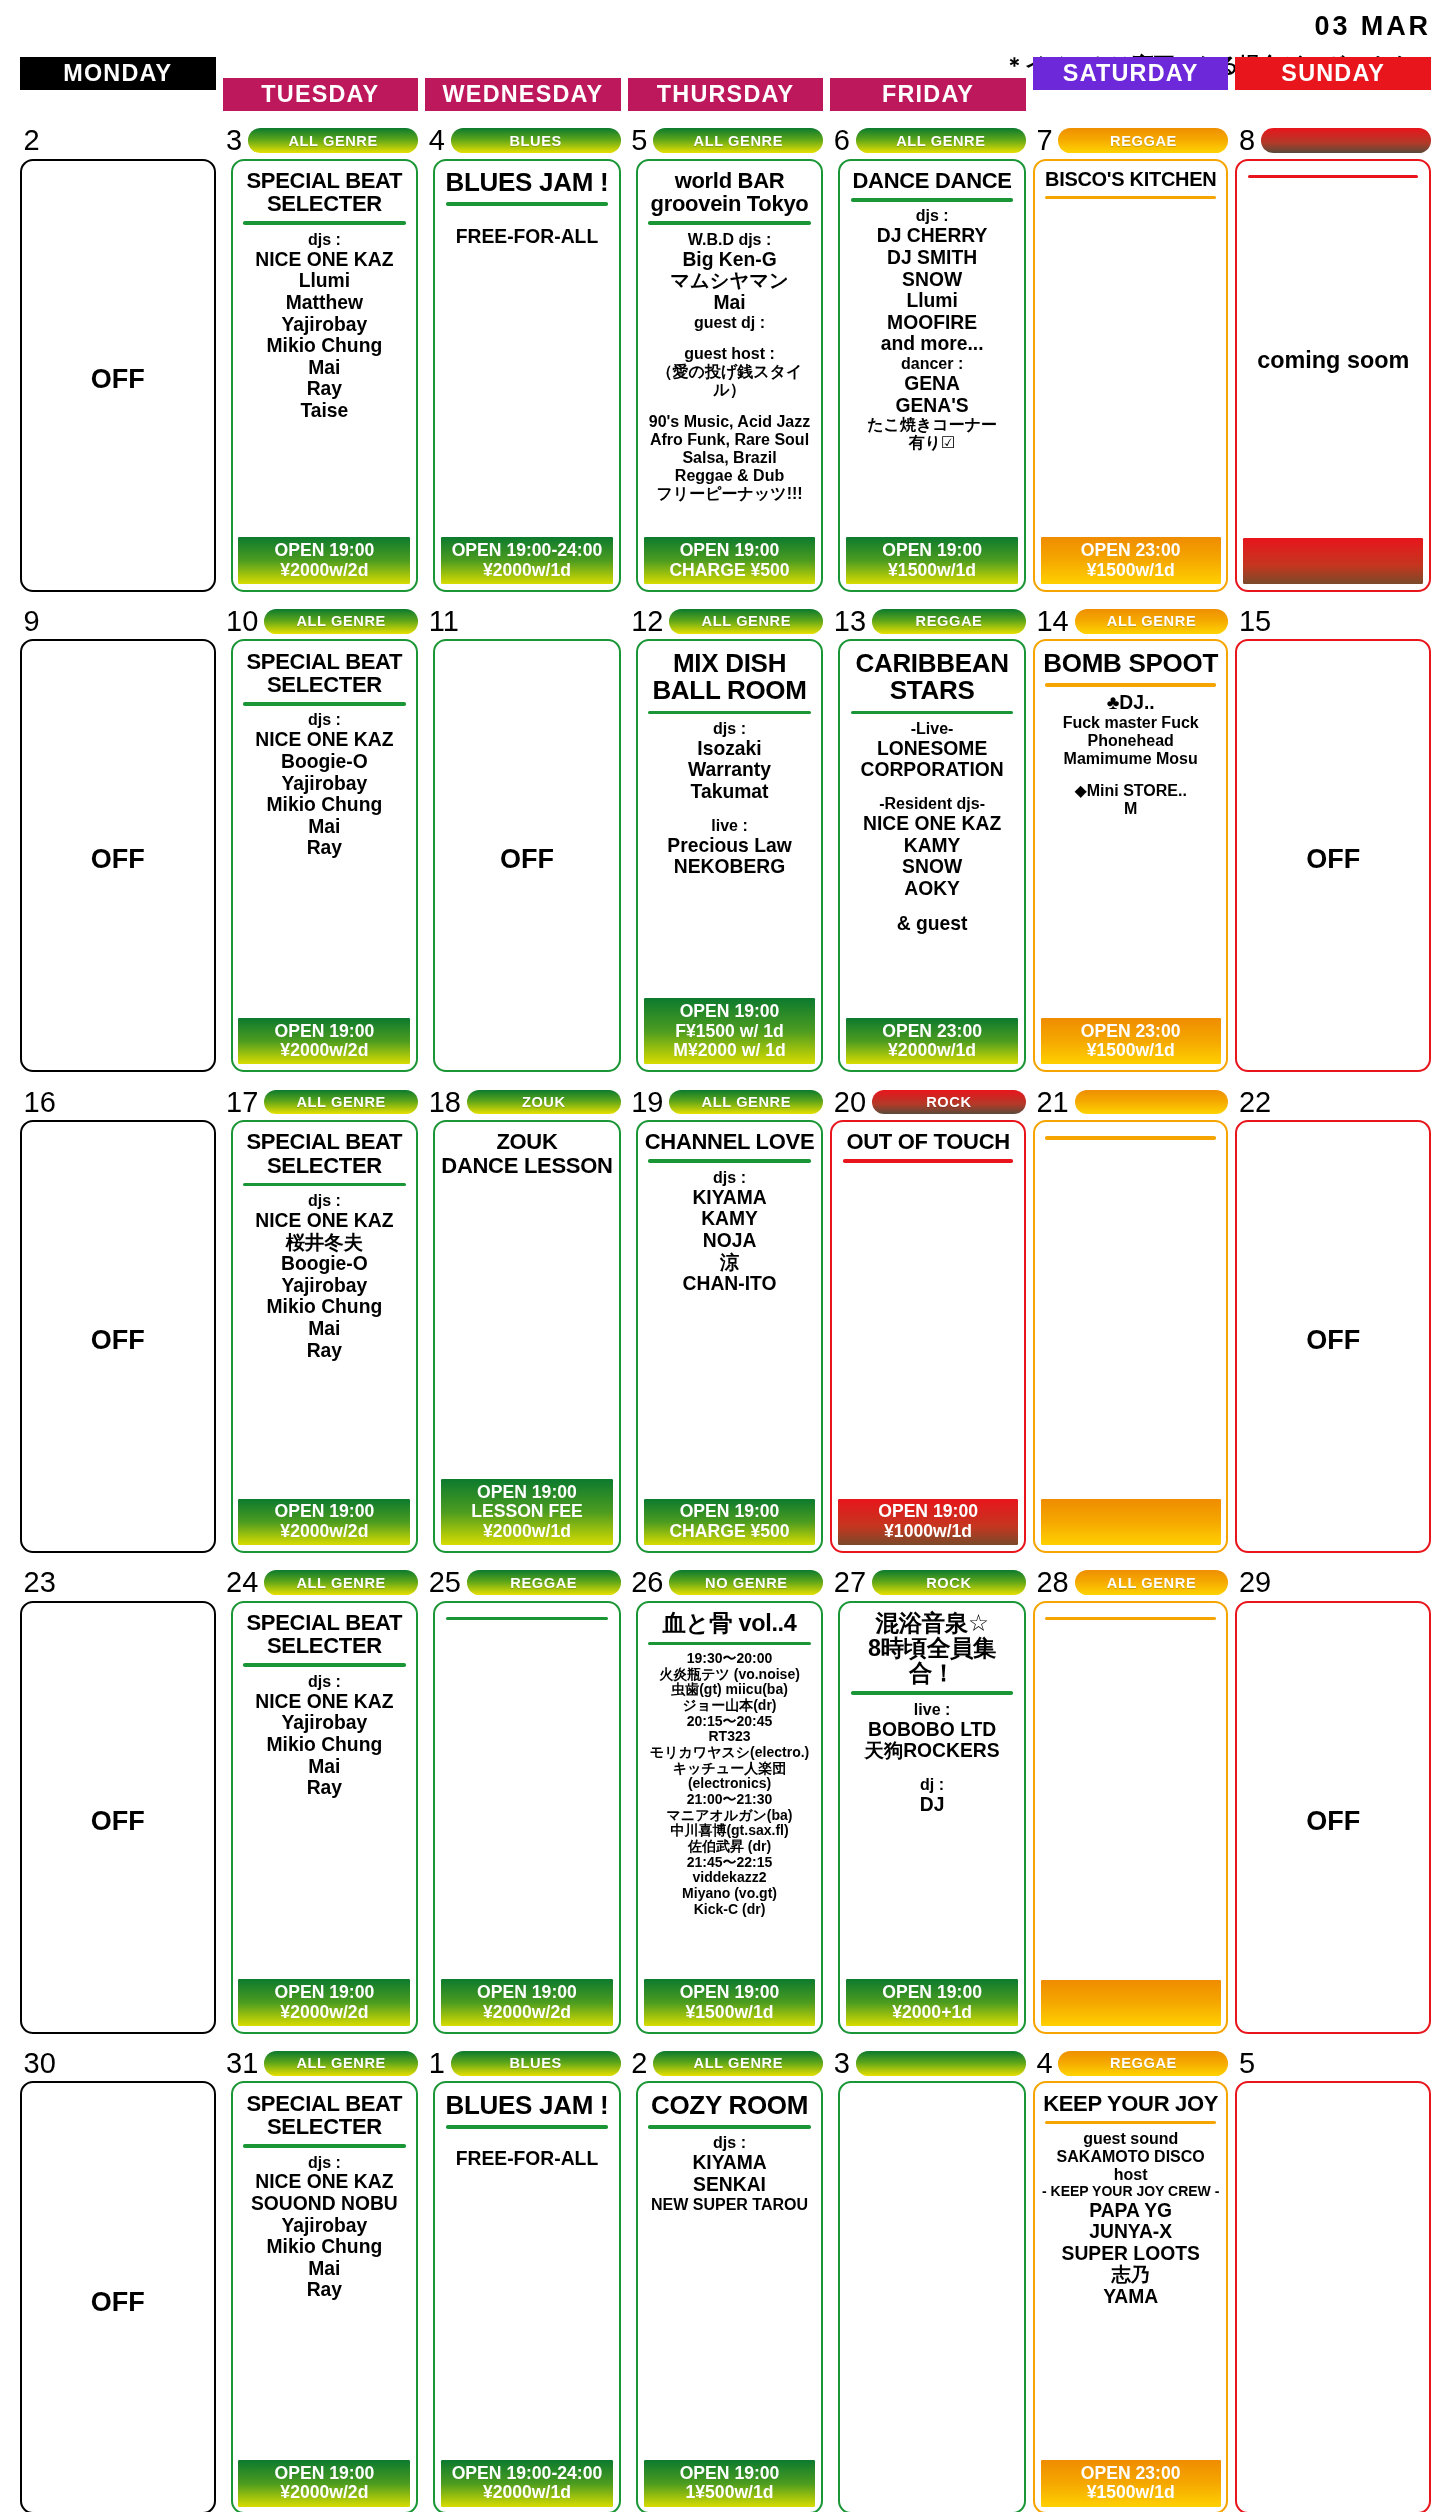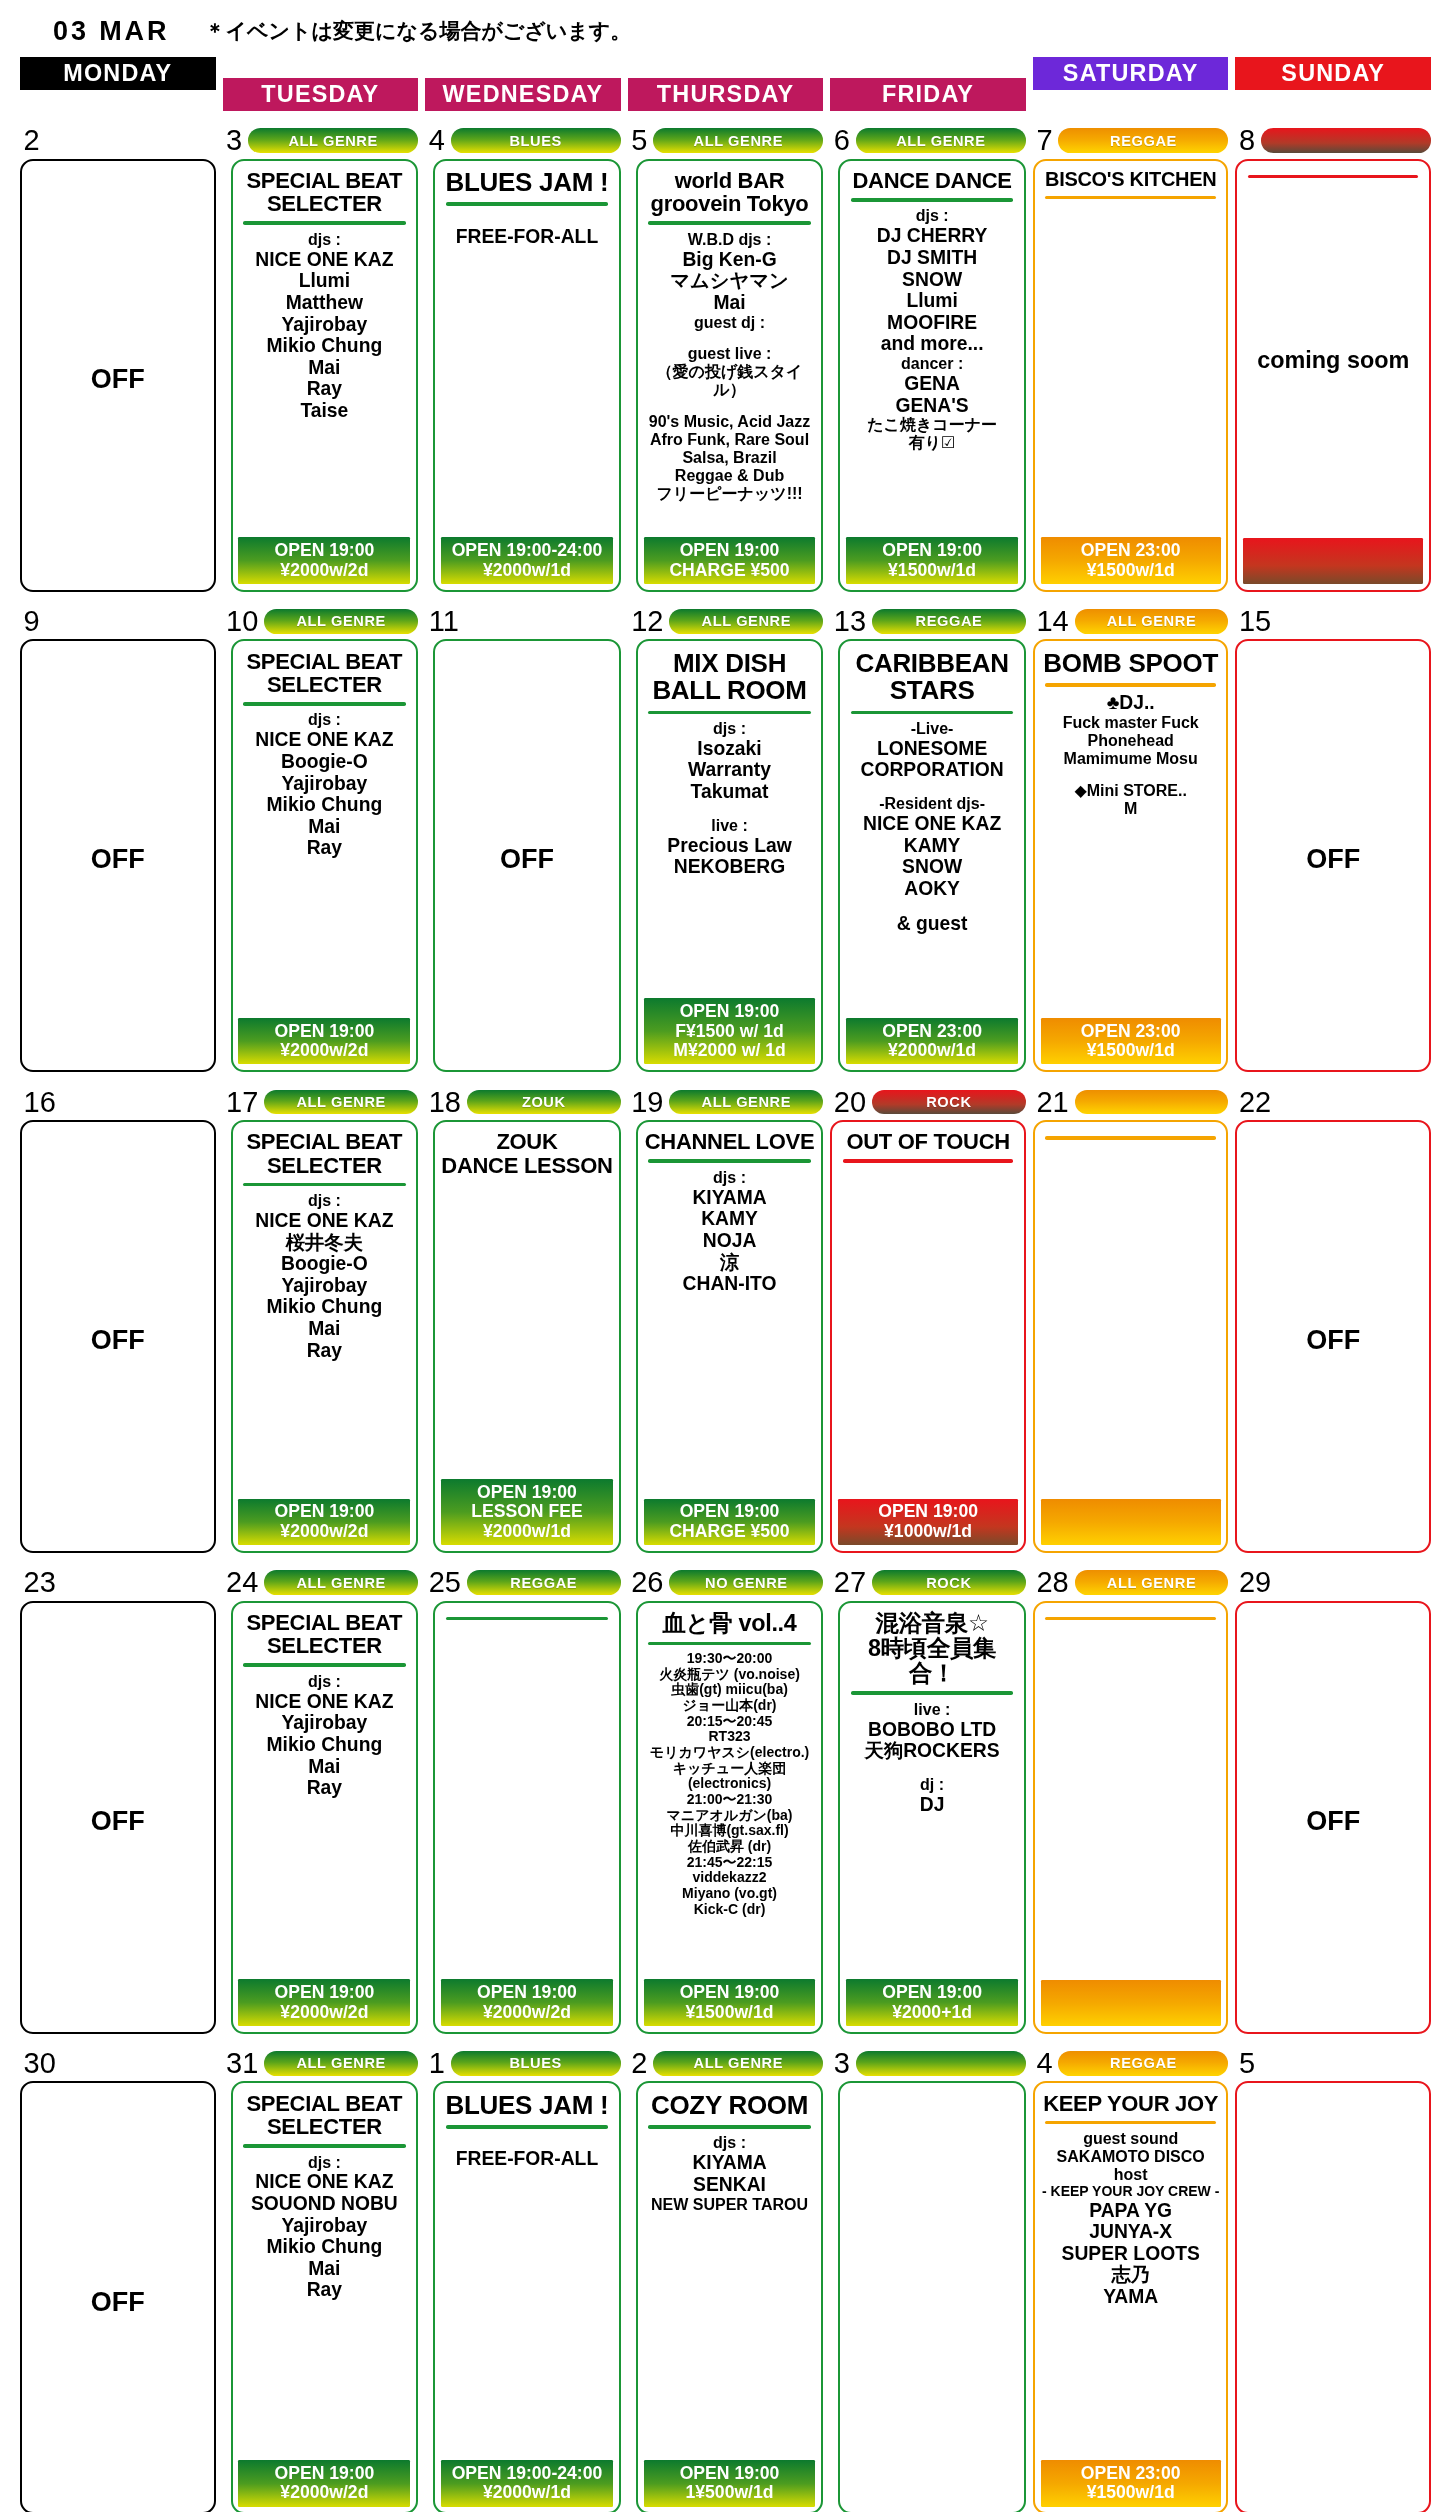"03 MAR" .titlerow { align-items: center -> flex-end; flex-direction: none -> column; gap: 35px -> 14px }
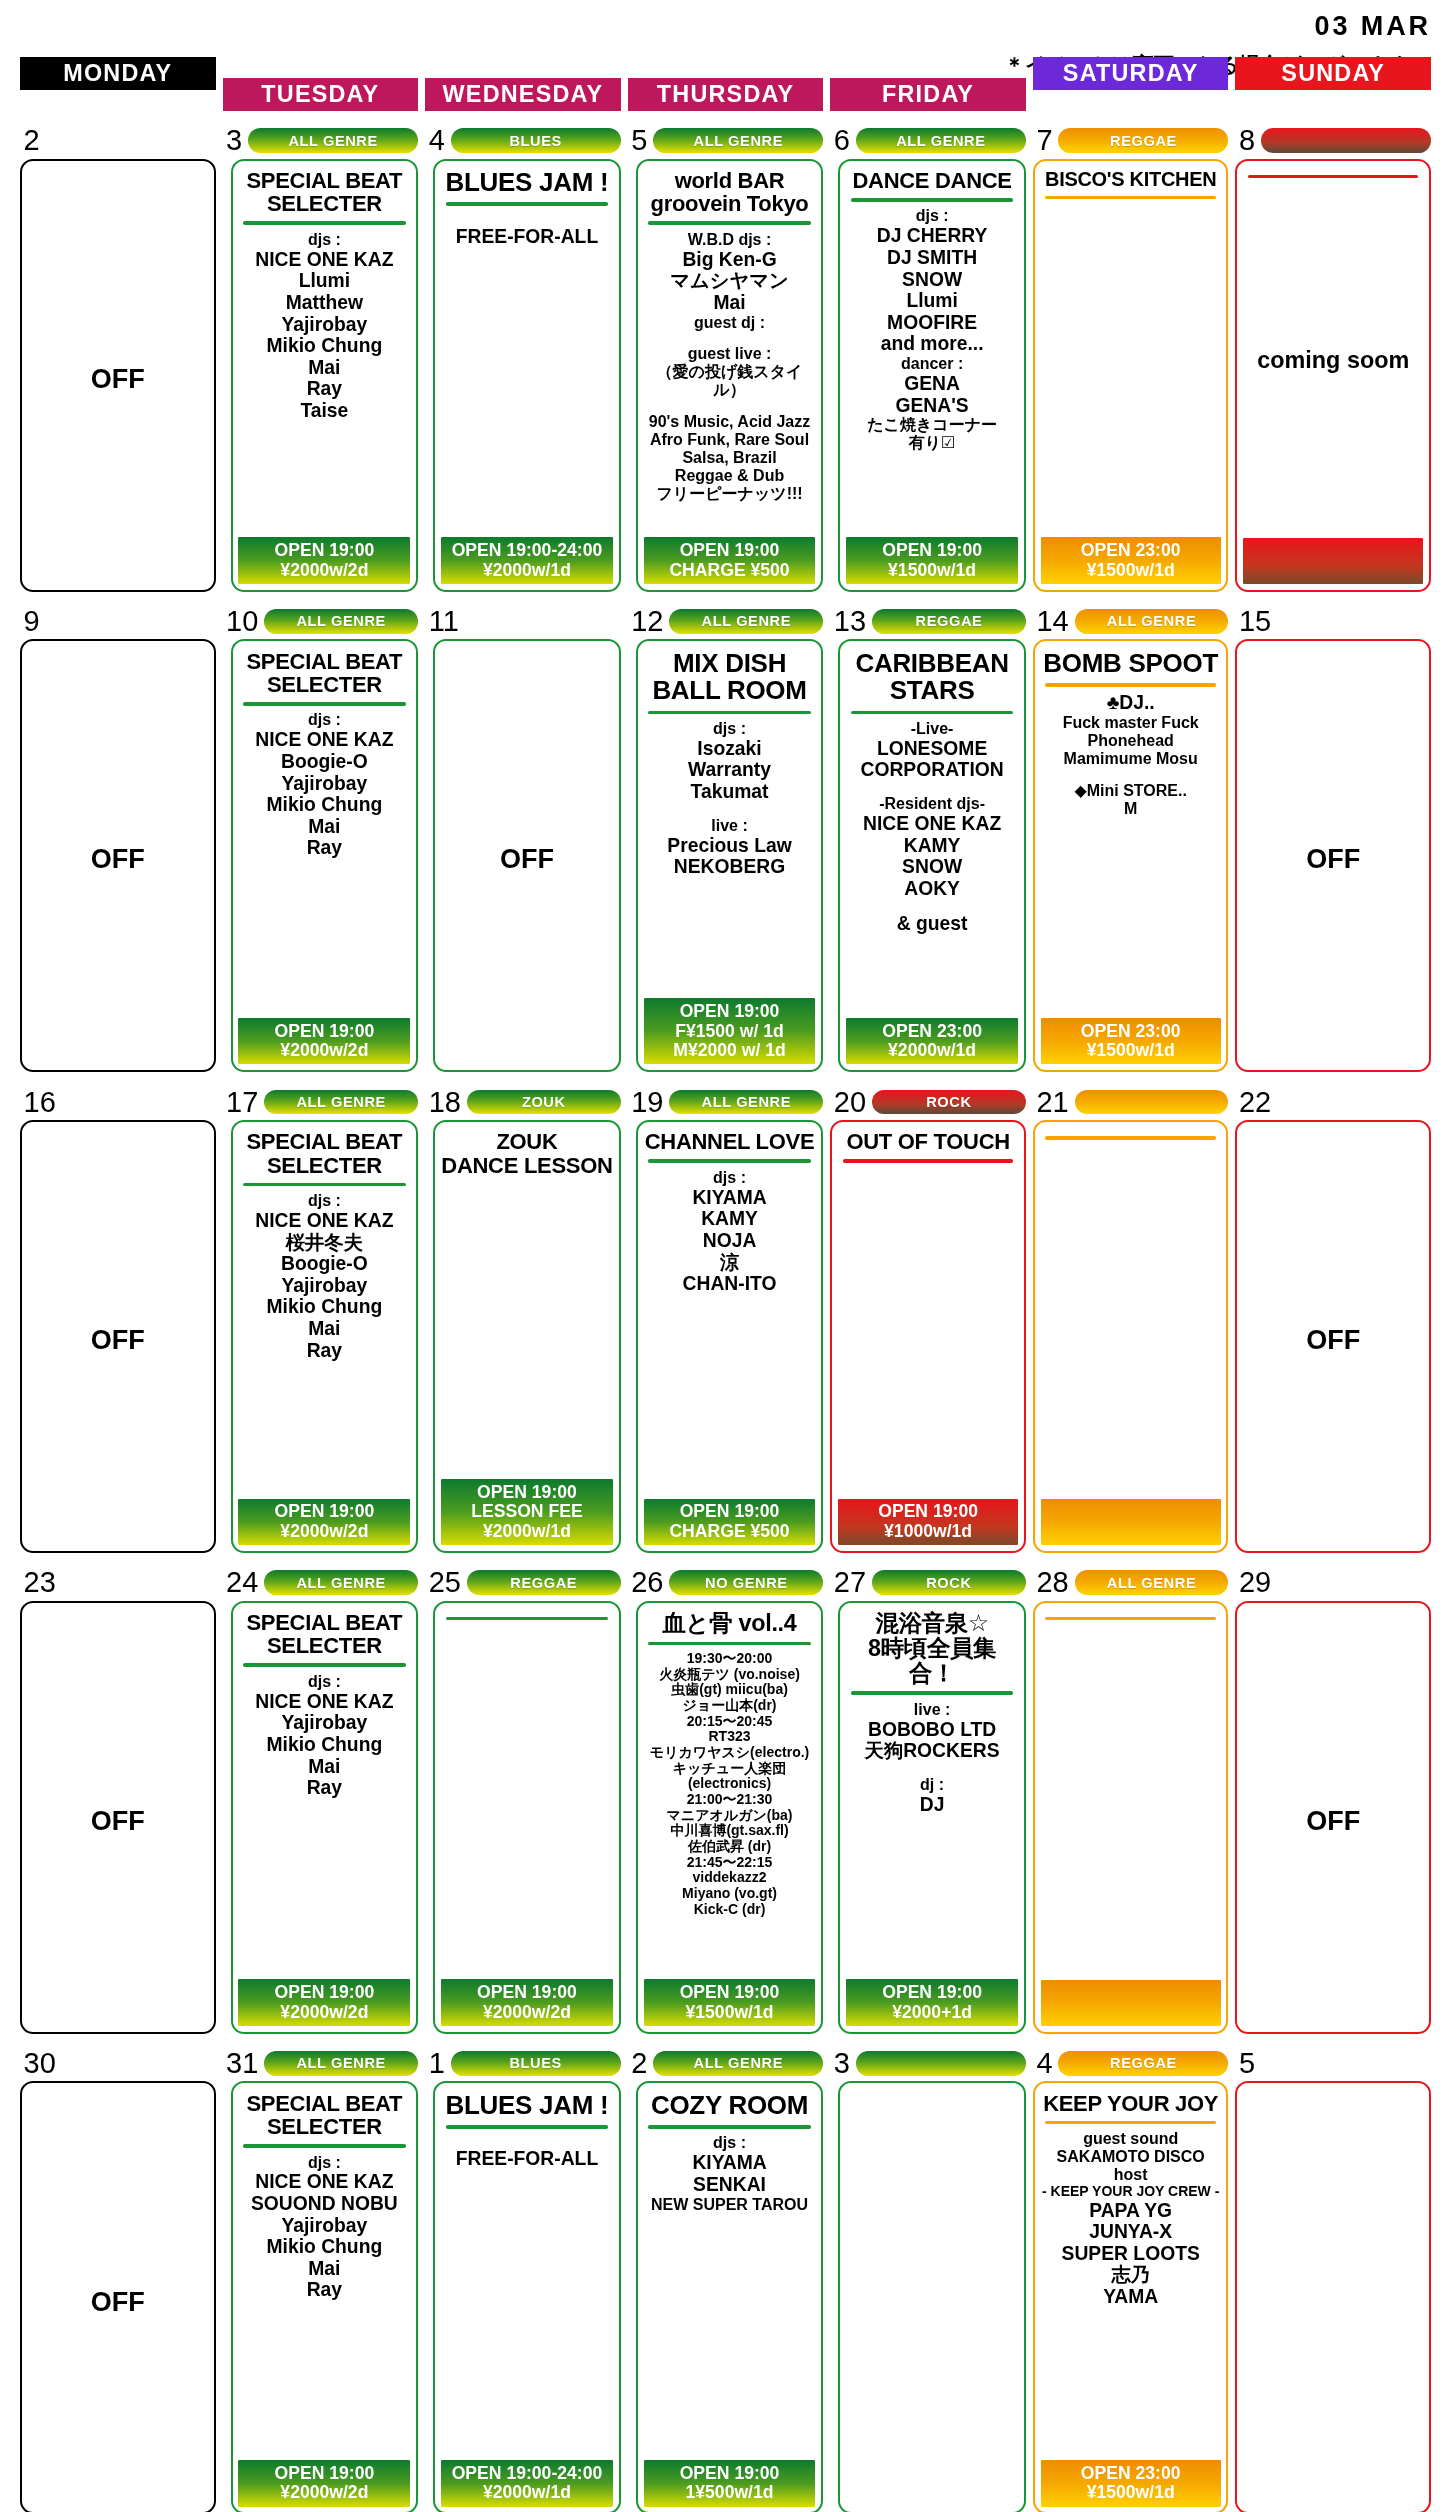"guest live :" div.ln { text: live -> host }
